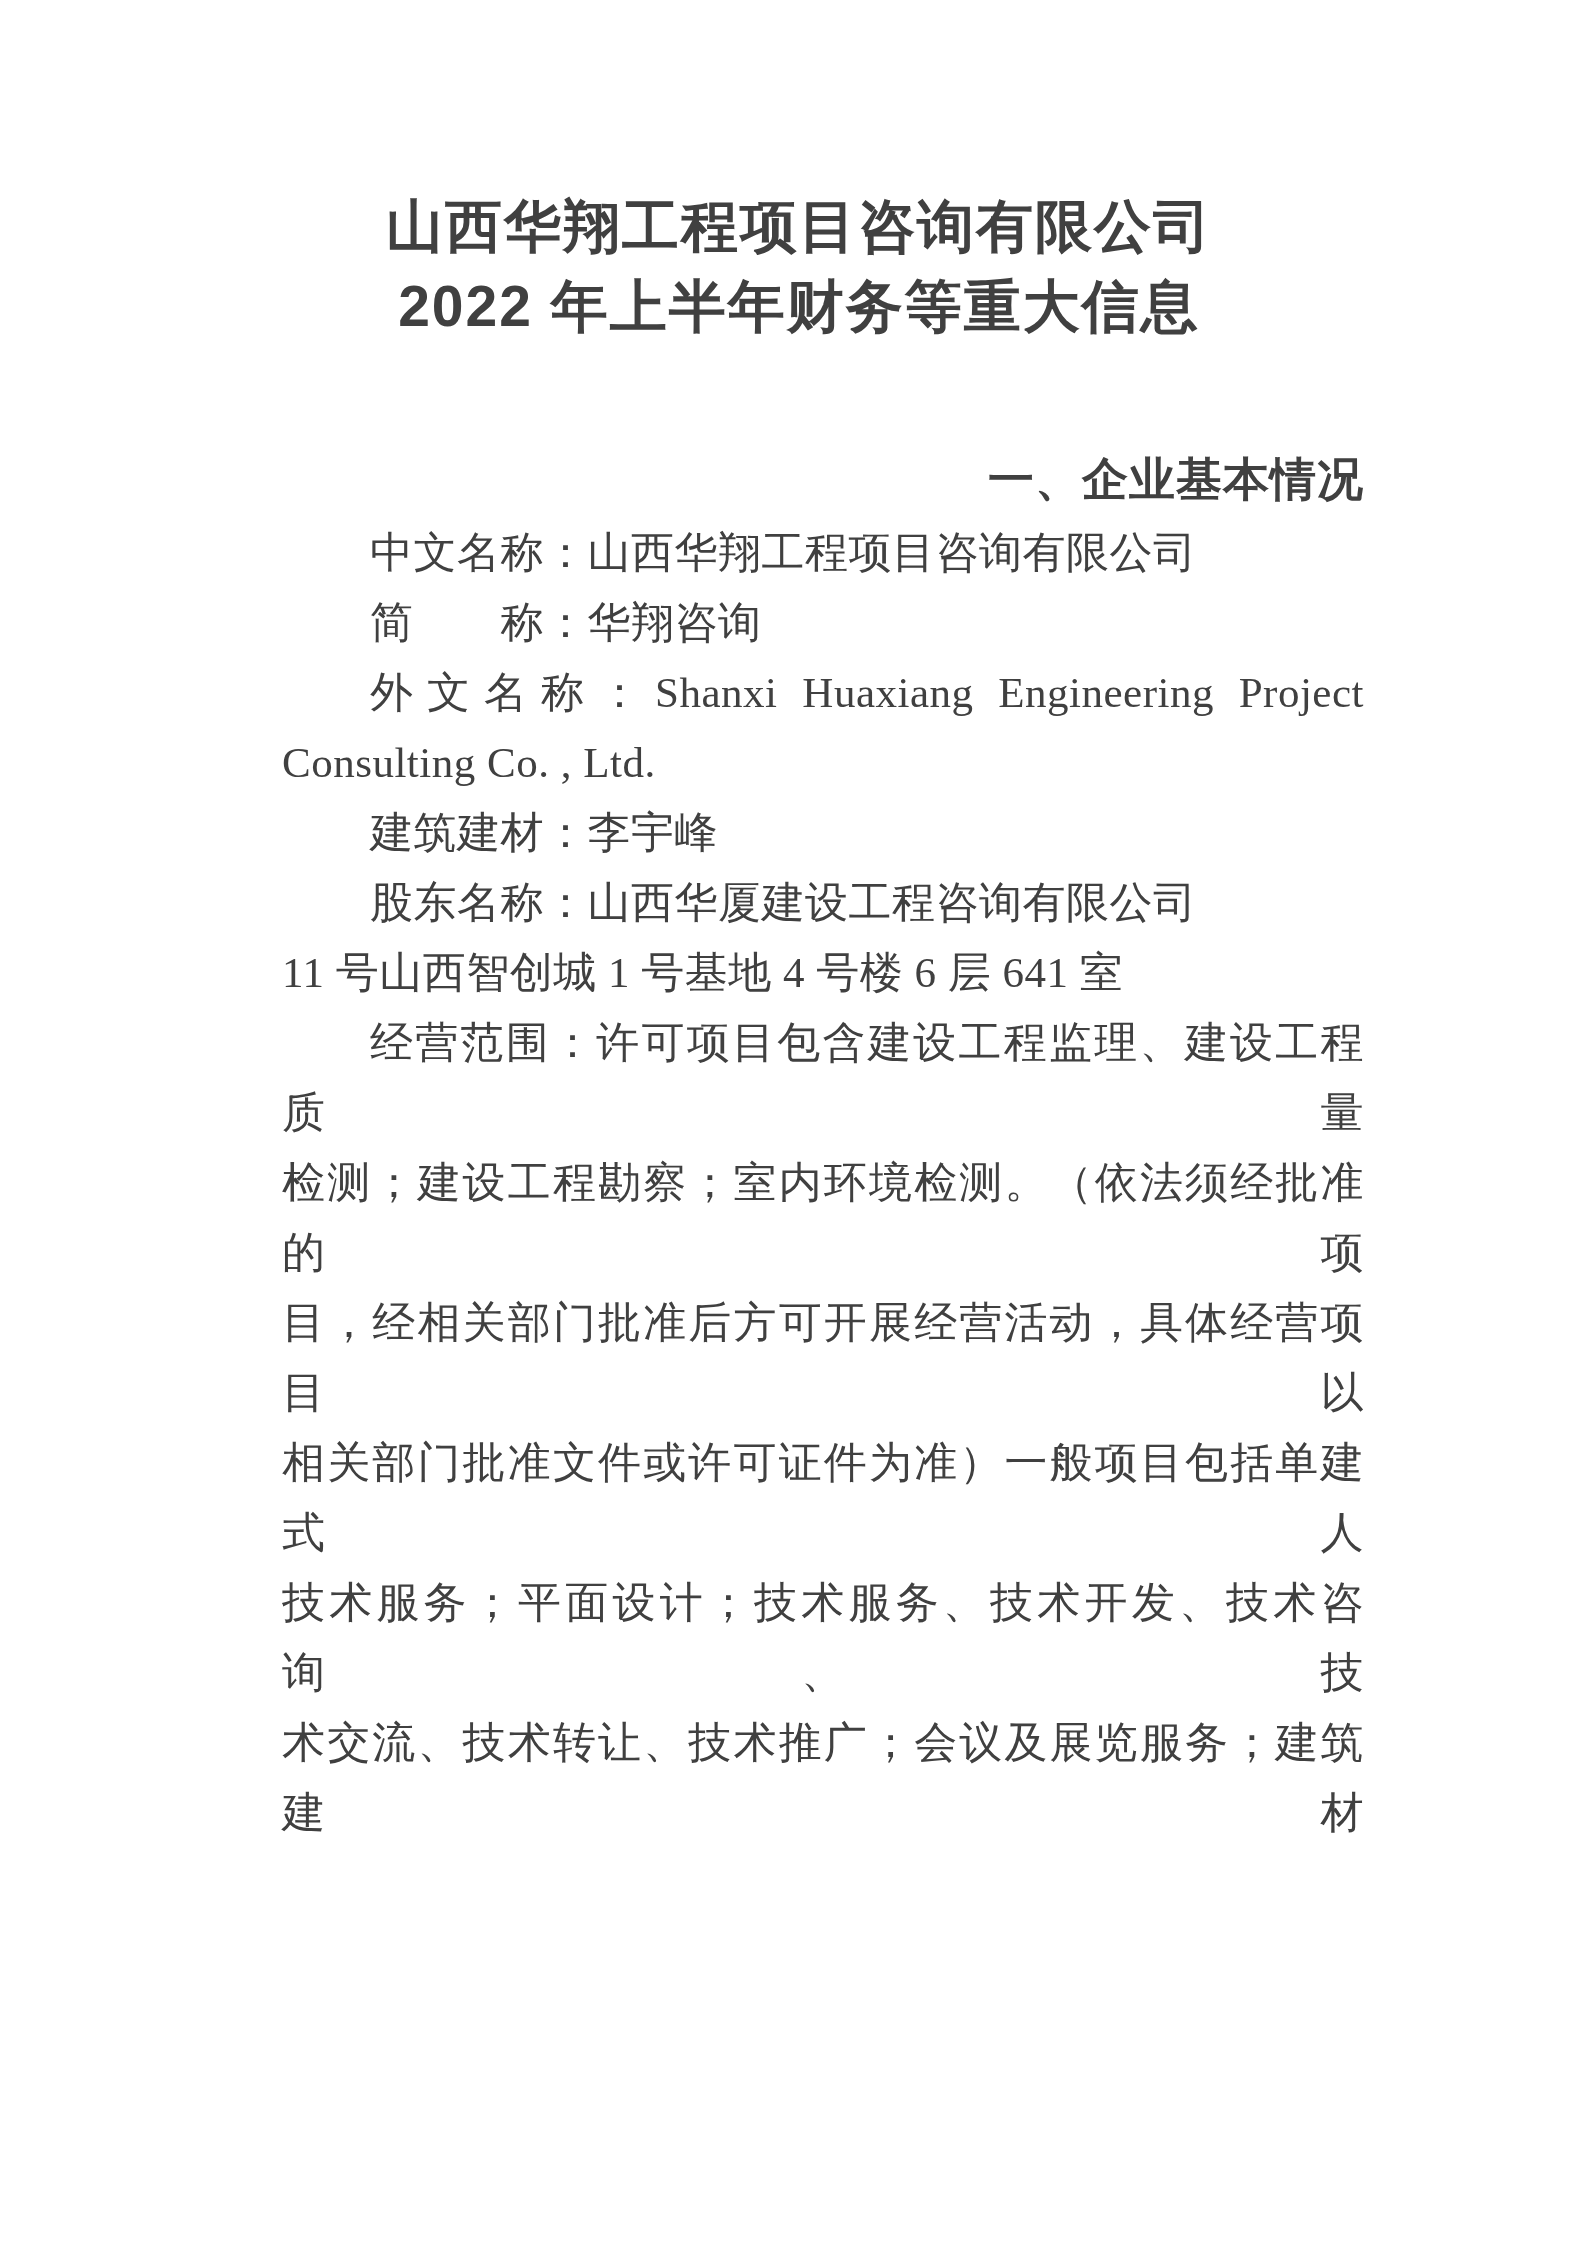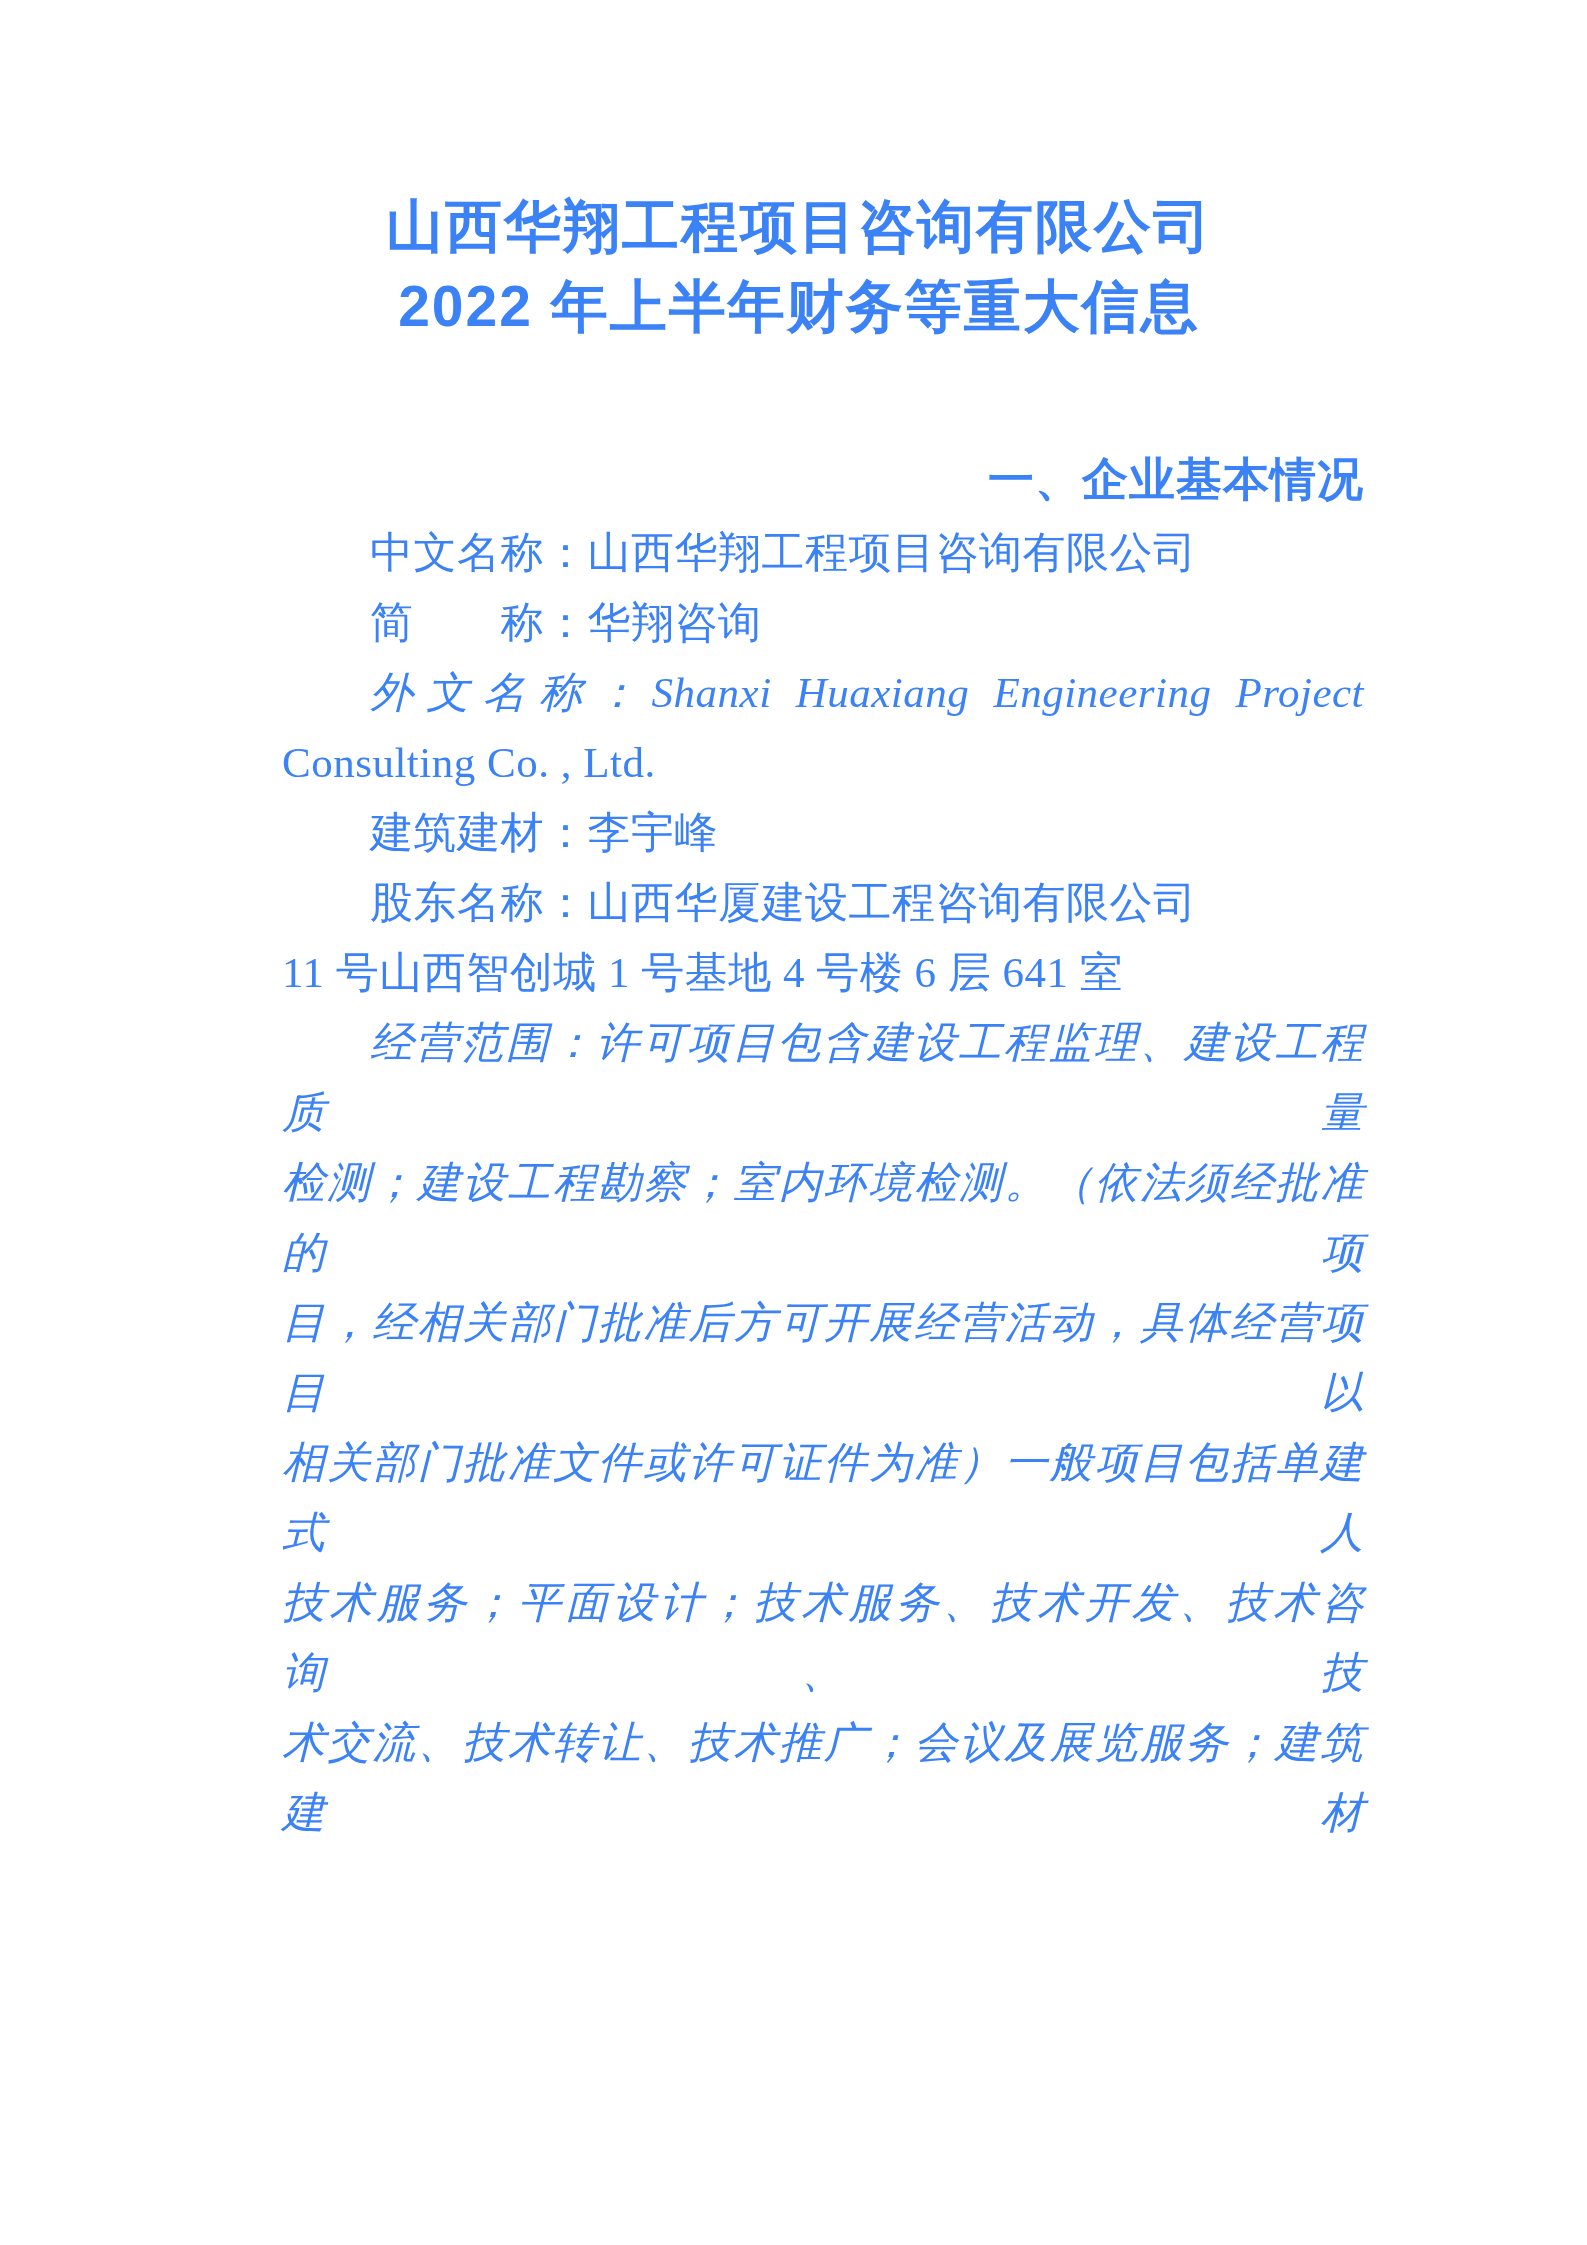"山西华翔工程项目咨询有限公司" .page { color: #3b82f6 -> #404040 }
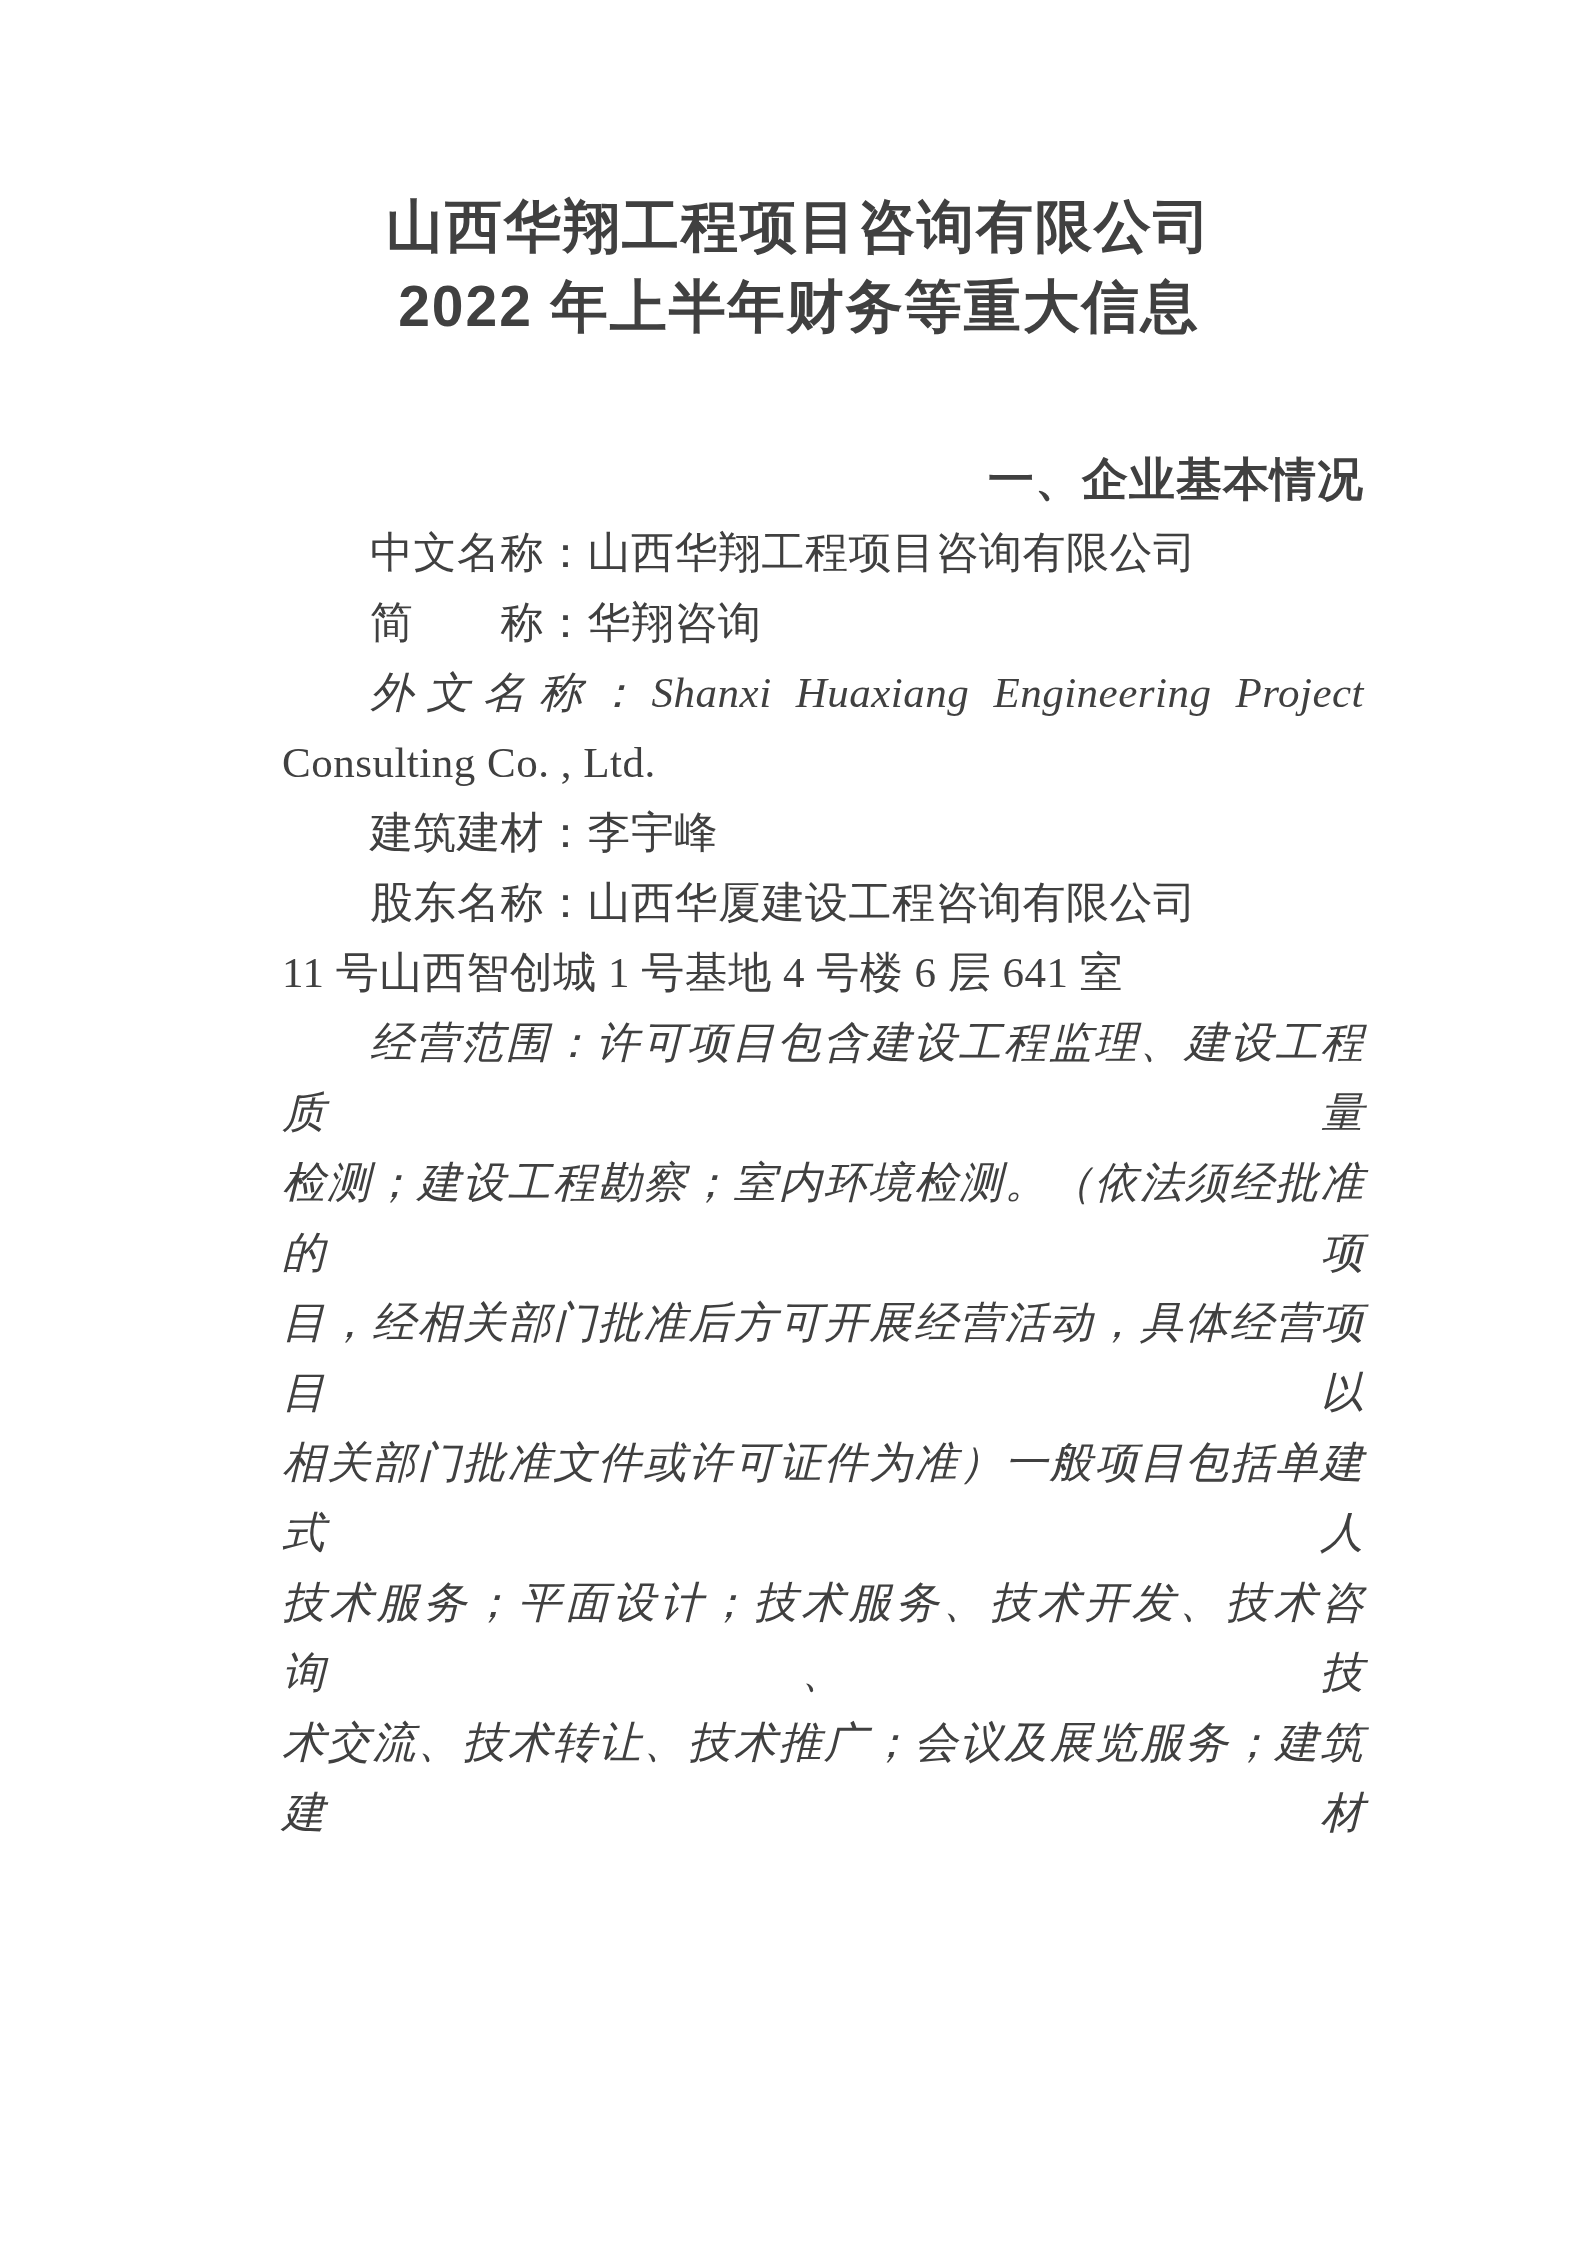"外文名称：Shanxi Huaxiang Engineering Project" .j { font-style: italic -> none }
